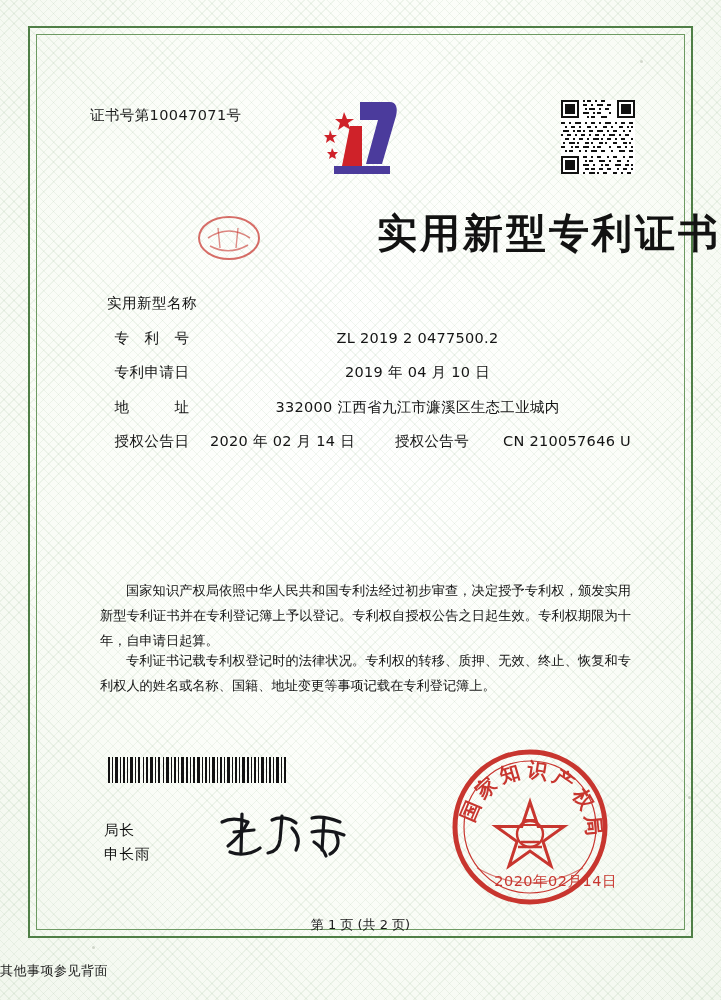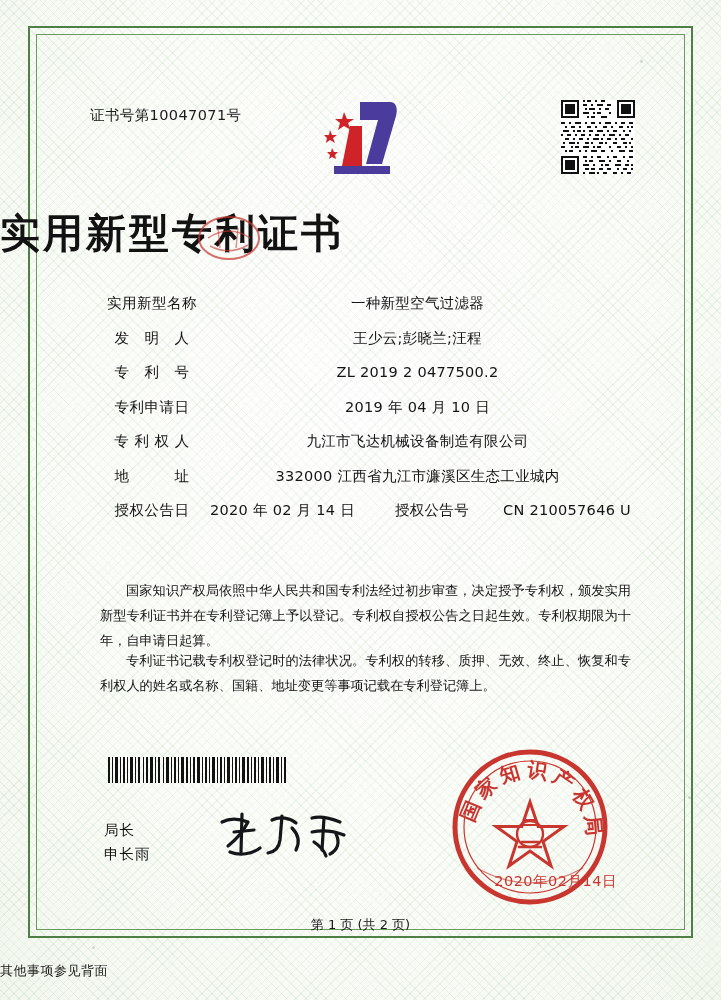"实用新型专利证书" .title { text-align: left -> right }
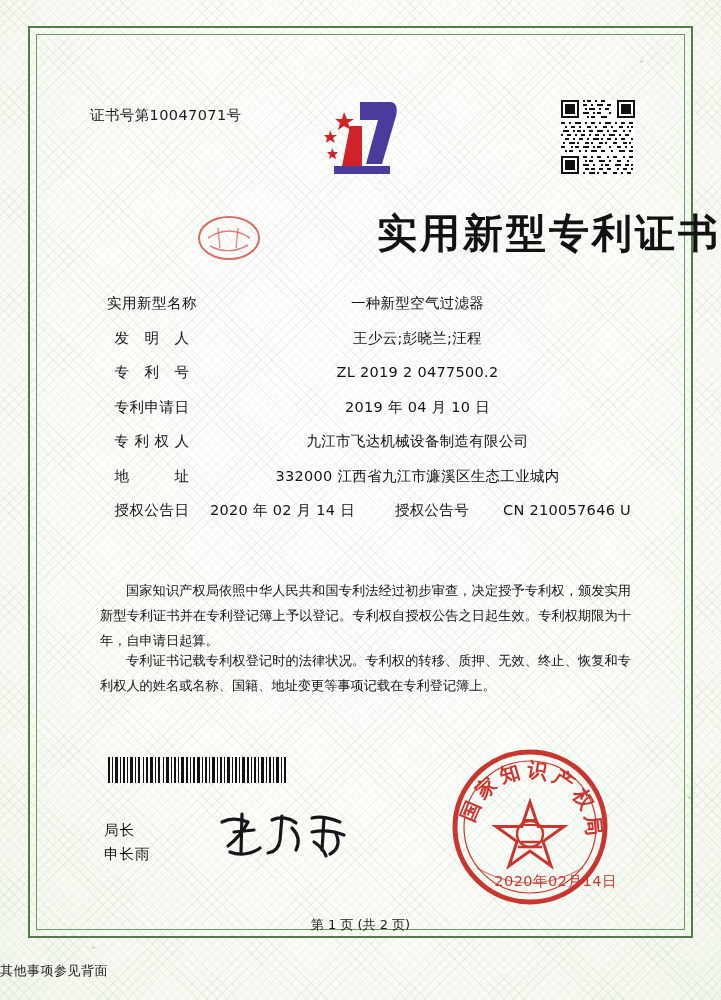"一种新型空气过滤器" span.value { html: <span>一种新型空气过滤器</span> -> none }
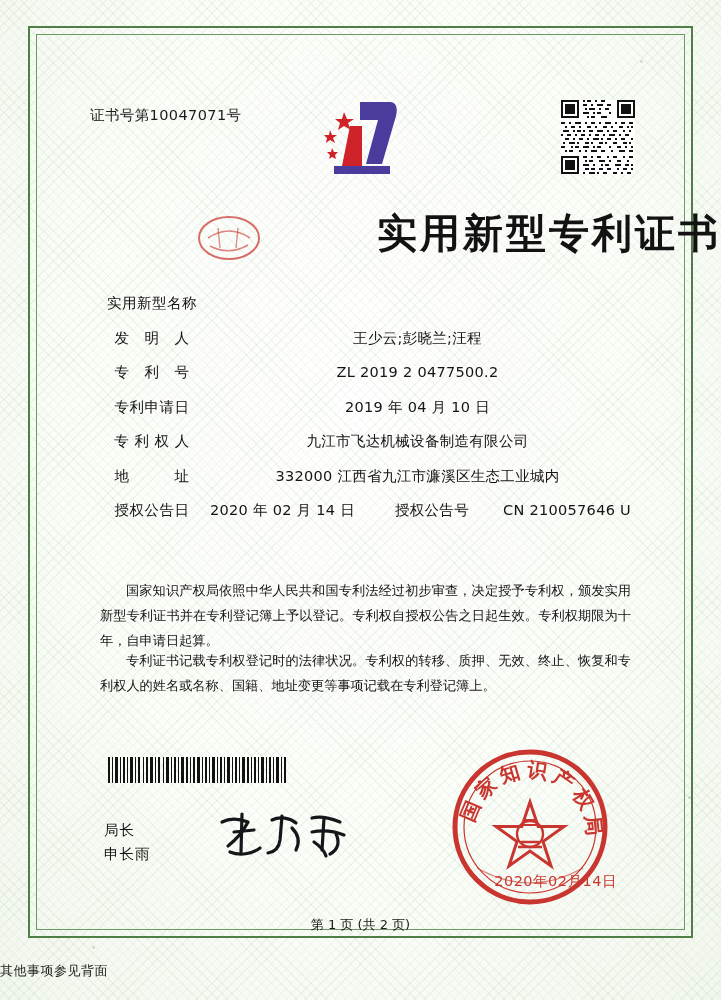"发 明 人" div.row { html: <div> <span>发 明 人</span> <span>王少云;彭晓兰;汪程</span> </div> -> none }
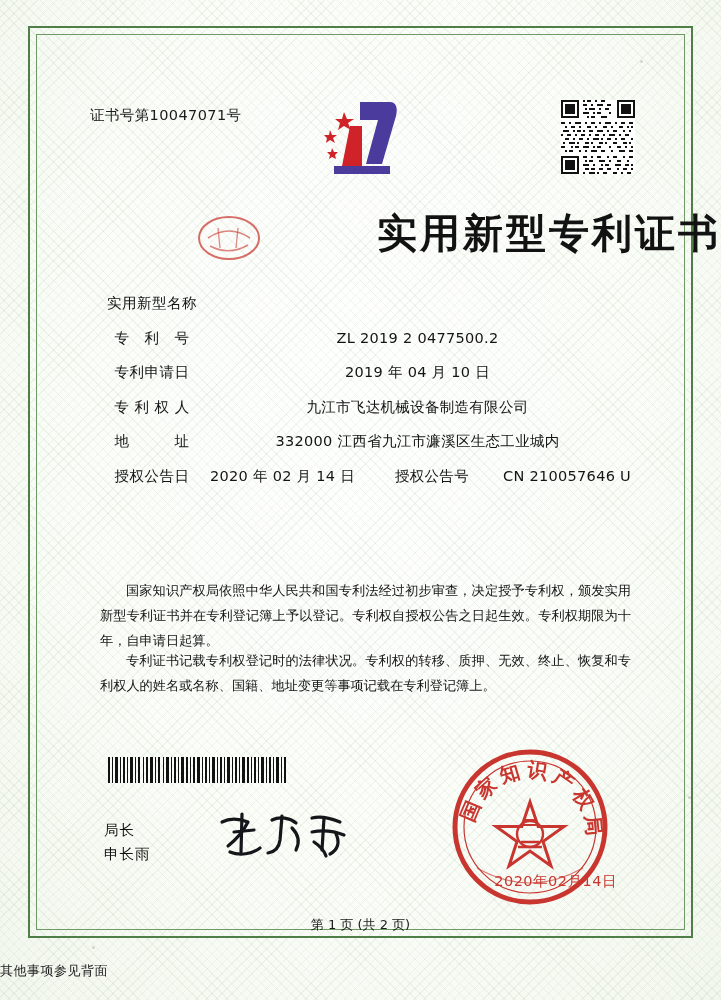"专 利 权 人" div.row { html: <div> <span>专 利 权 人</span> <span>九江市飞达机械设备制造有限公司</span> </div> -> none }
